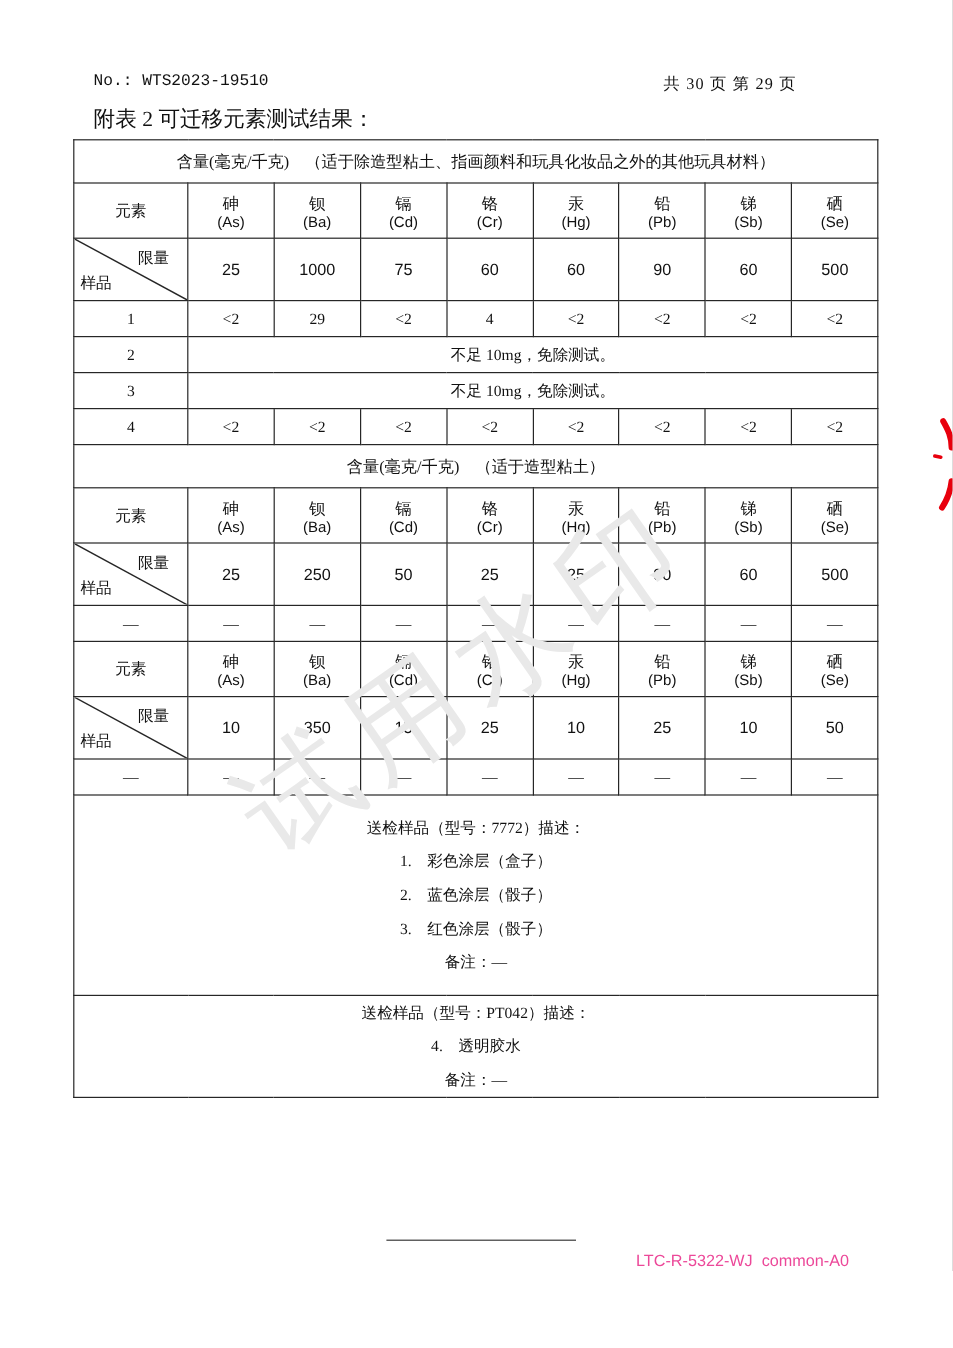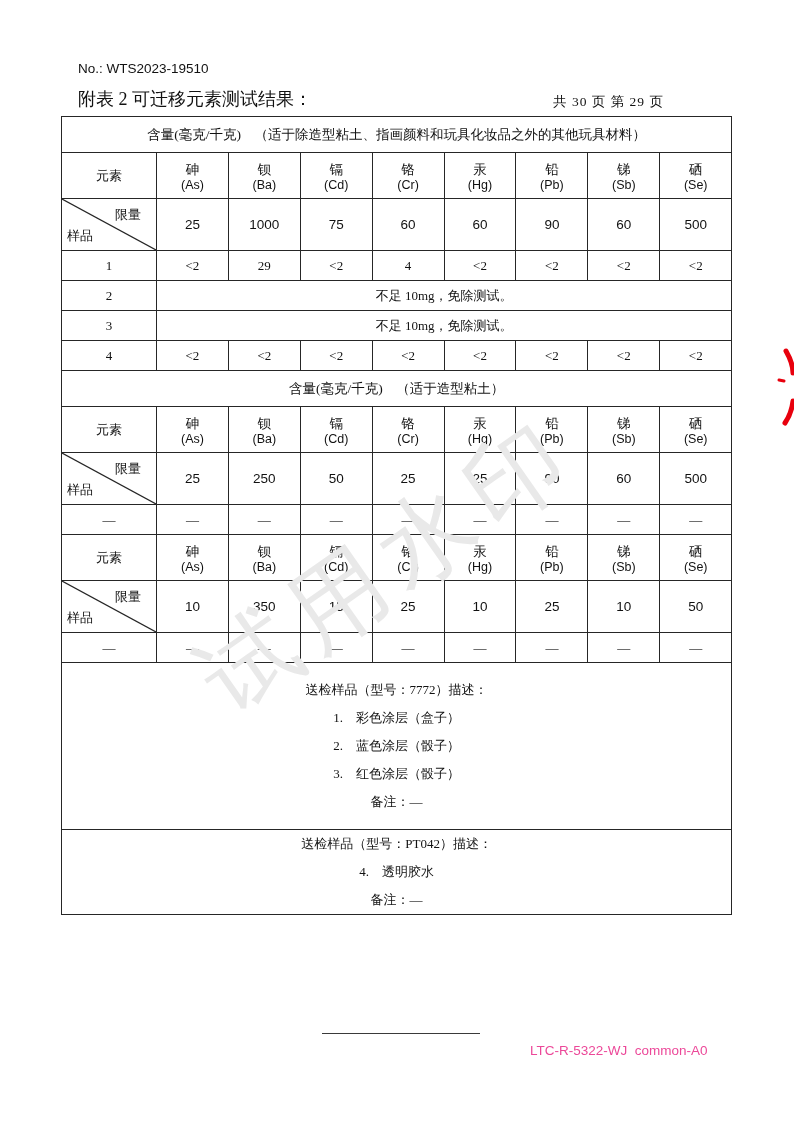"No.: WTS2023-19510" .doc-no { font-family: Liberation Sans, sans-serif -> Liberation Mono, monospace }
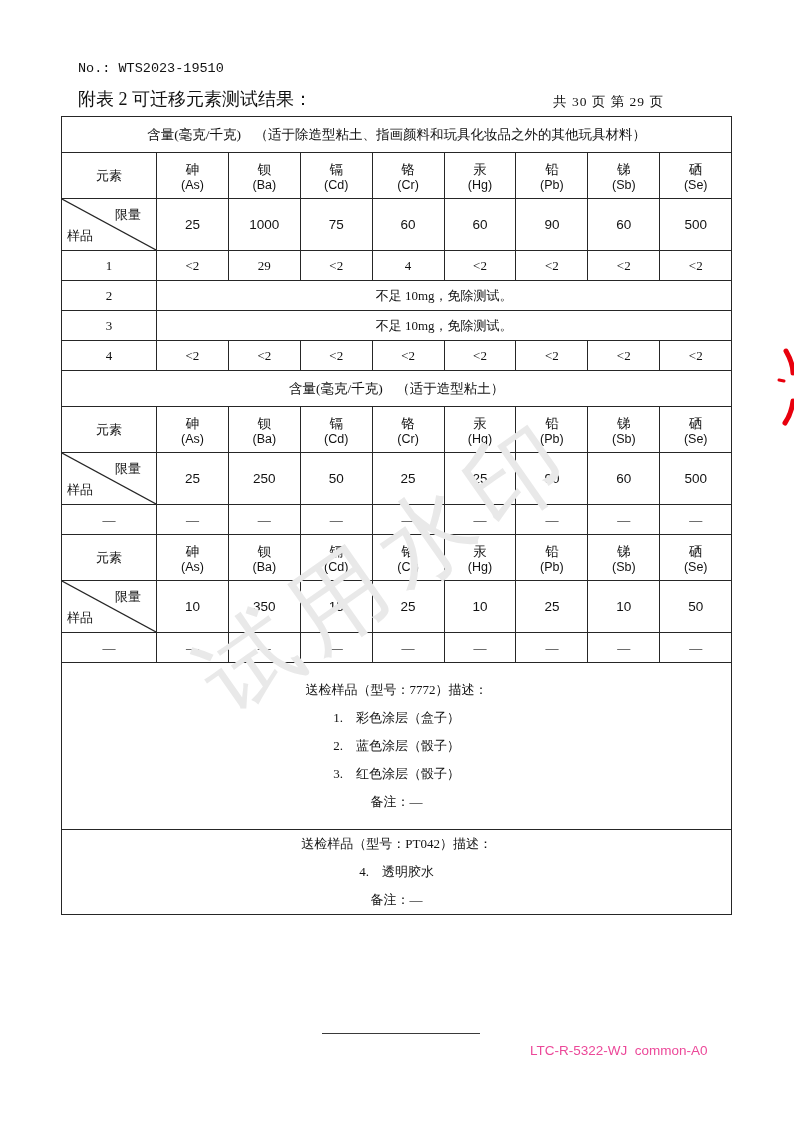"共 30 页 第 29" .page-info { margin-top: 32px -> none }
